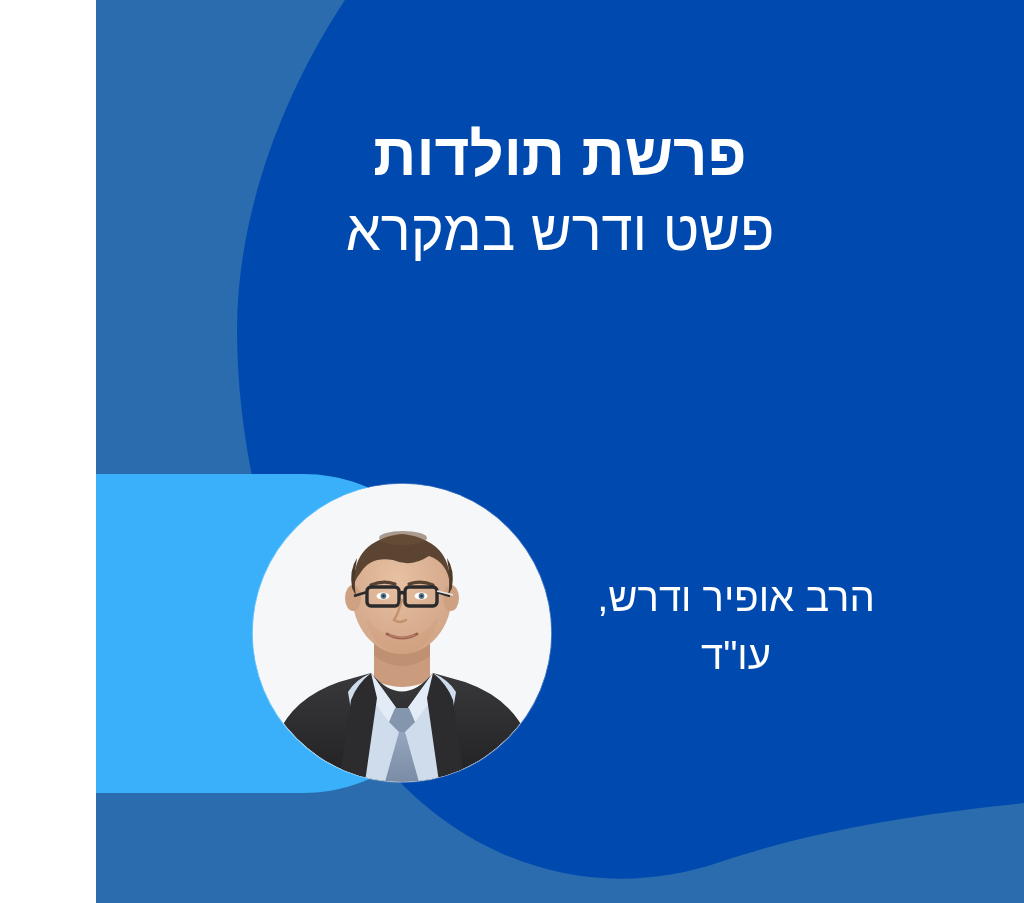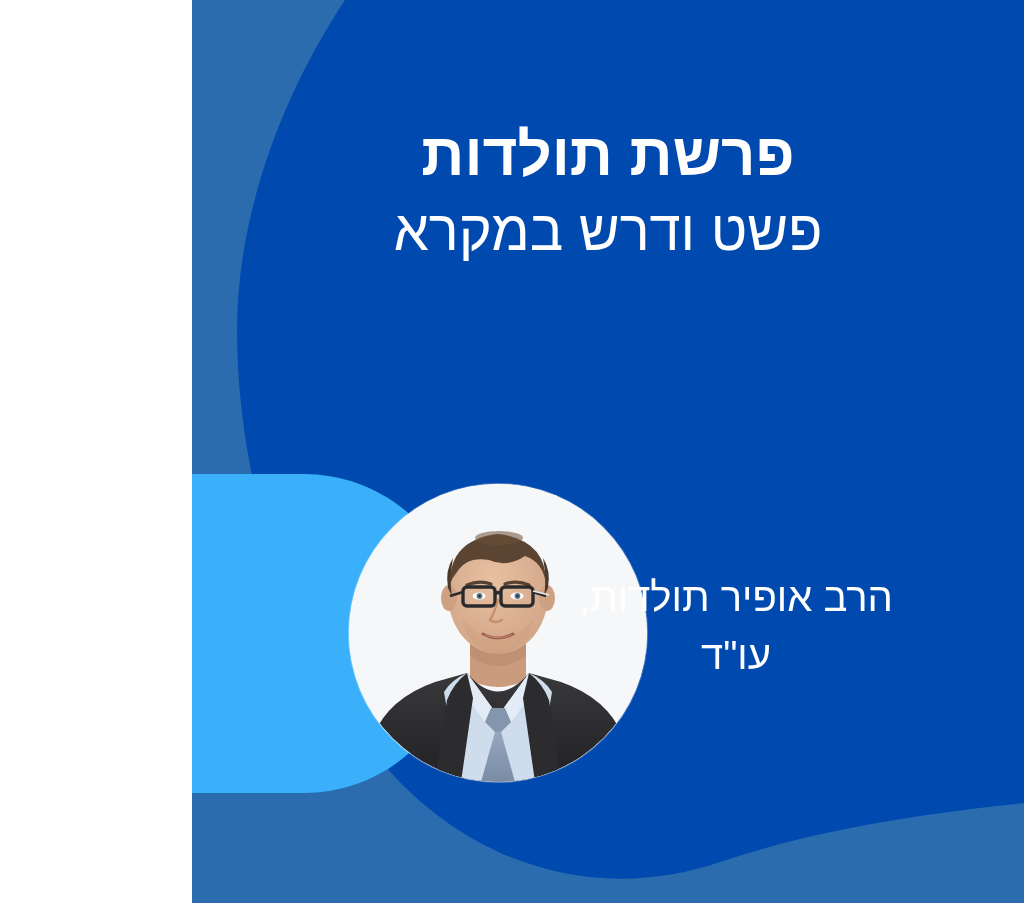"פרשת תולדות" #slide { width: 832px -> 928px }
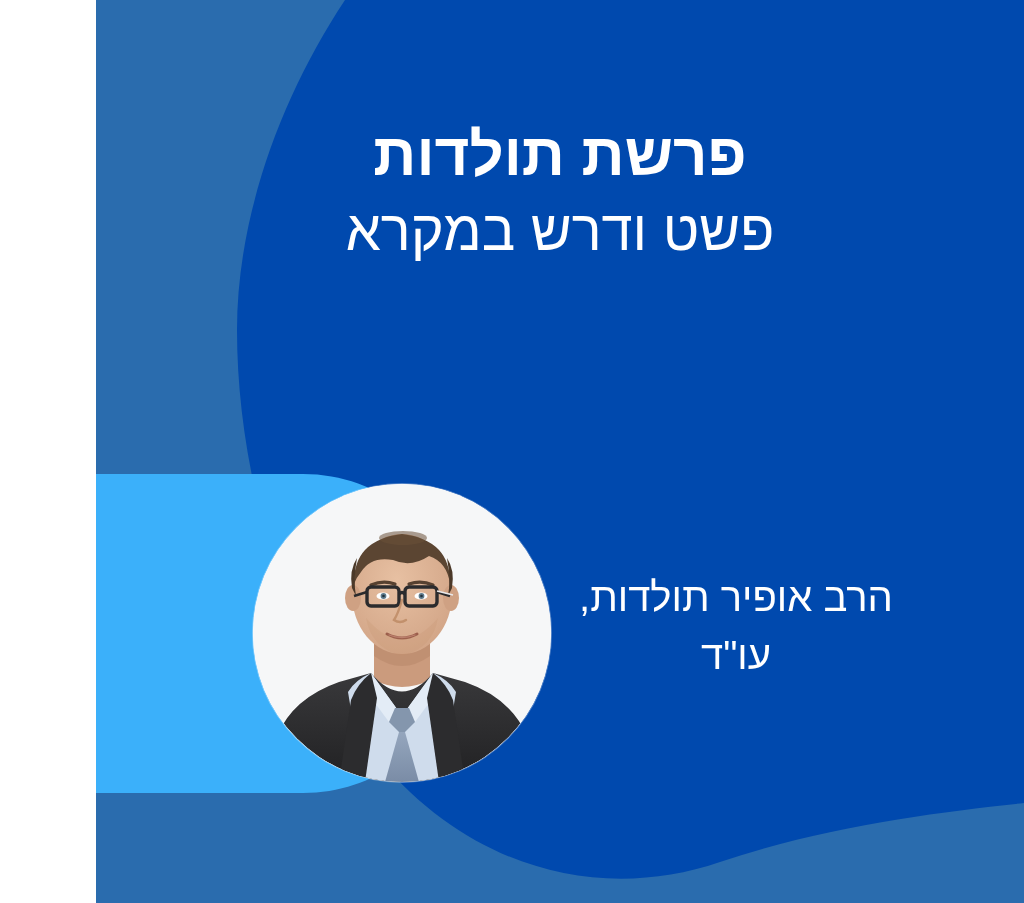"הרב אופיר תולדות," div.speaker-line { text: תולדות -> ודרש }
